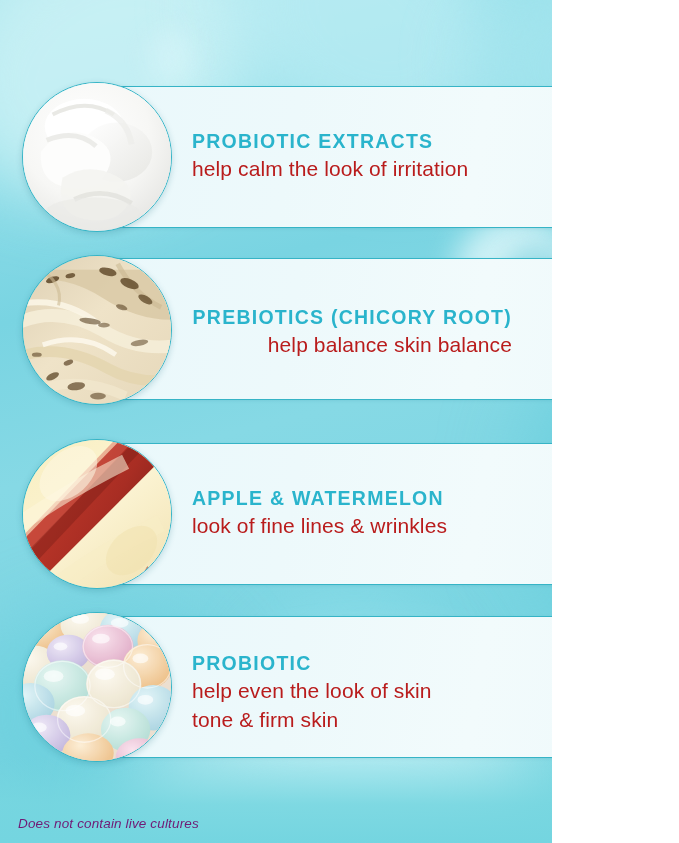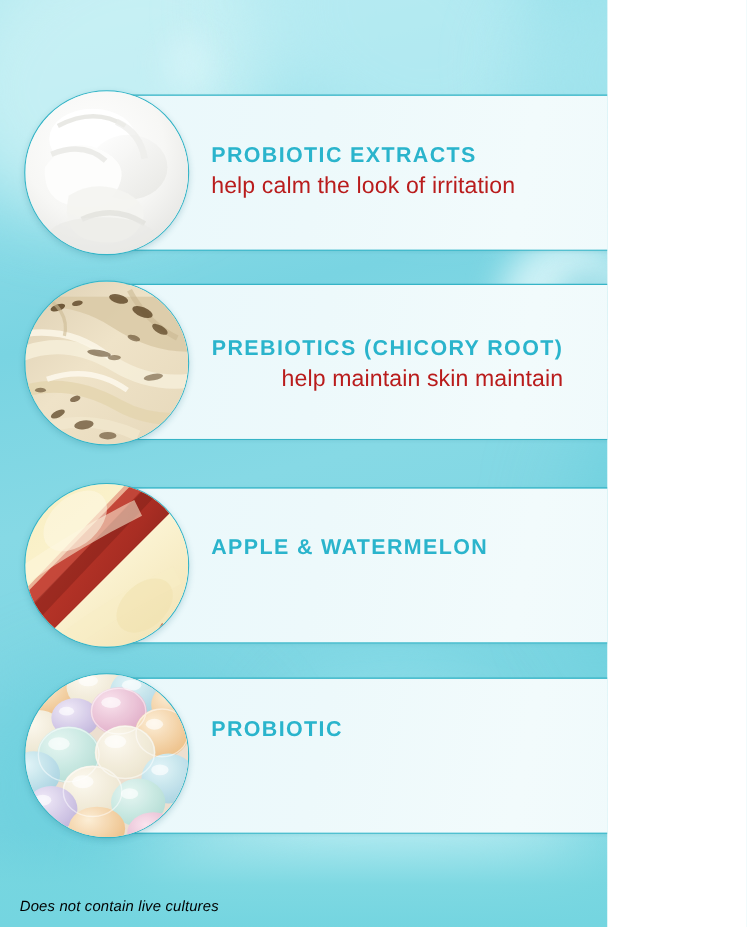"help maintain skin maintain" span.l1 { text: maintain skin maintain -> balance skin balance }
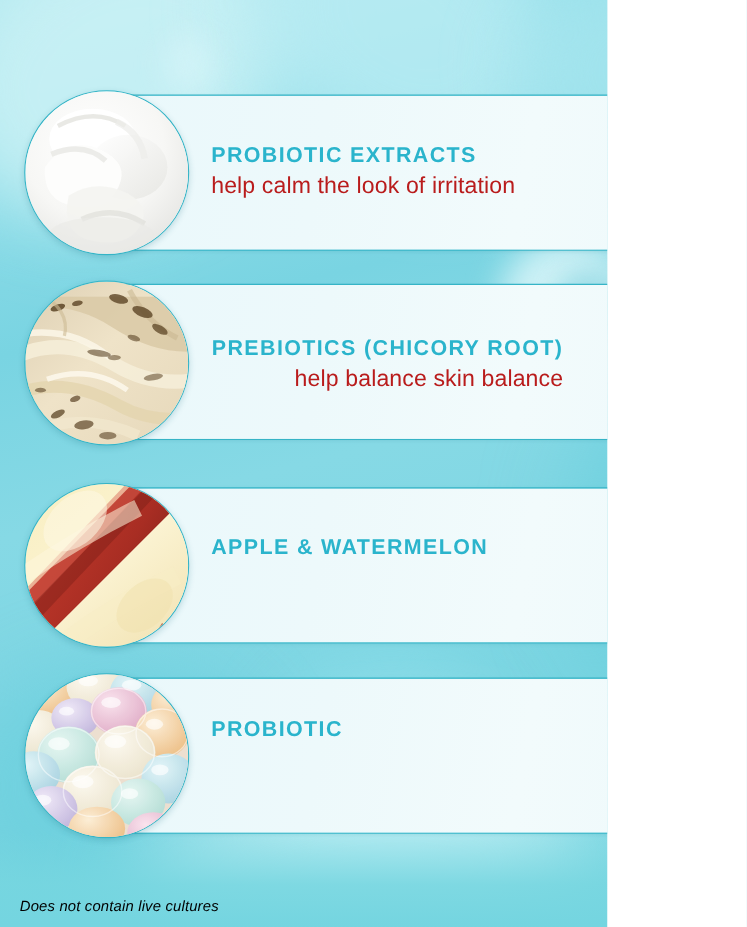"look of fine lines &" span.l2 { html: none -> <span>look of fine lines &amp; wrinkles</span> }
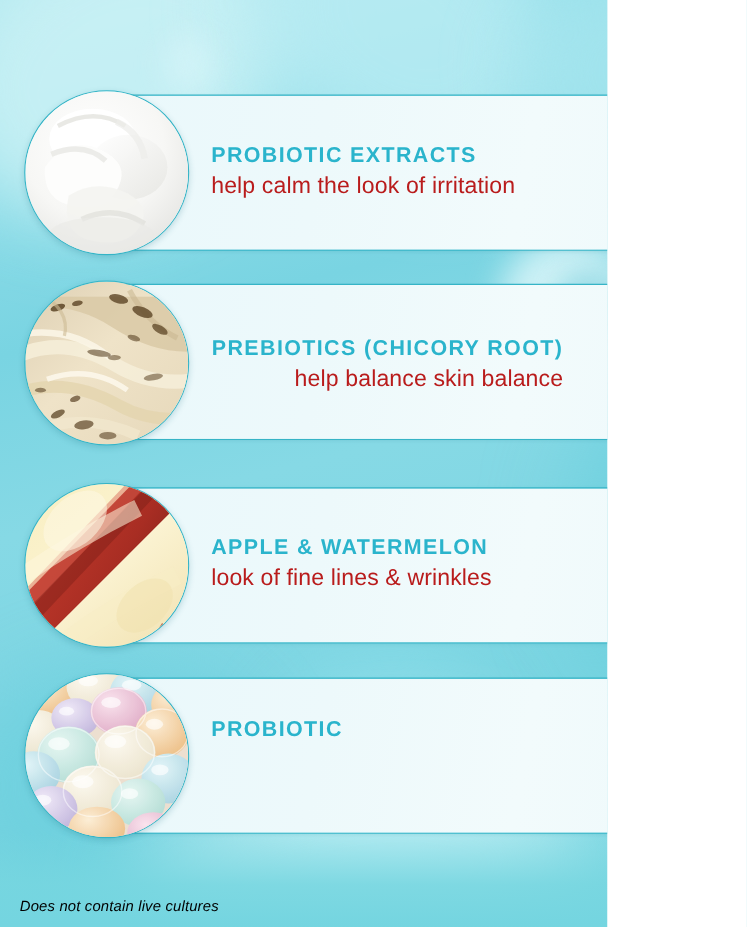"help even the look of" p.subline { html: none -> <p> <span>help even the look of skin</span> <span>tone &amp; firm skin</span> </p> }
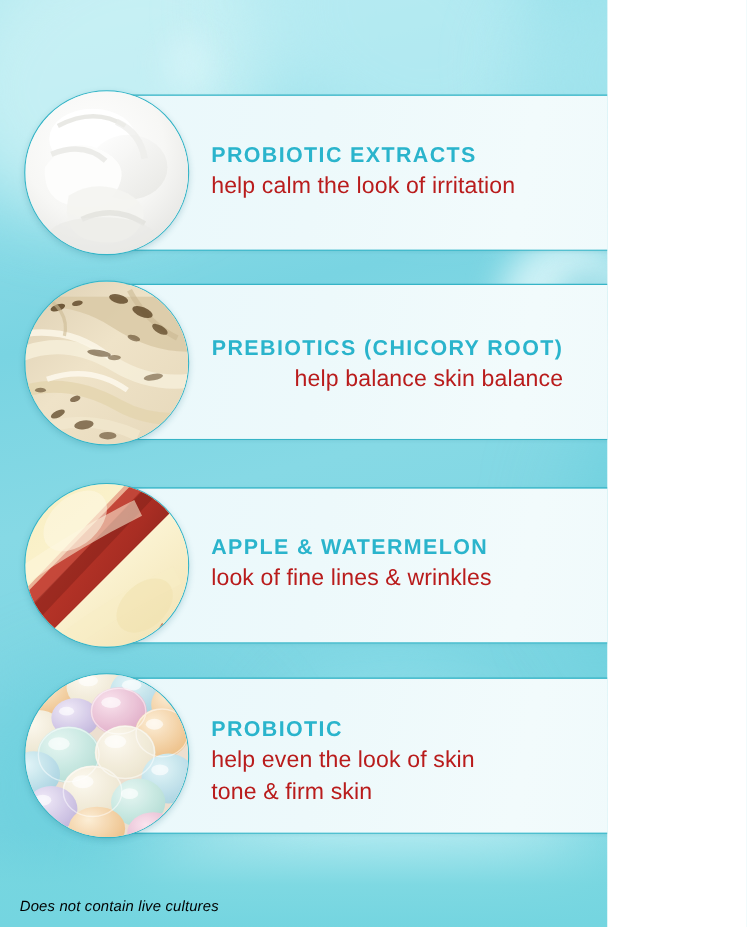"Does not contain live cultures" .footnote { color: #000000 -> #701a75 }
